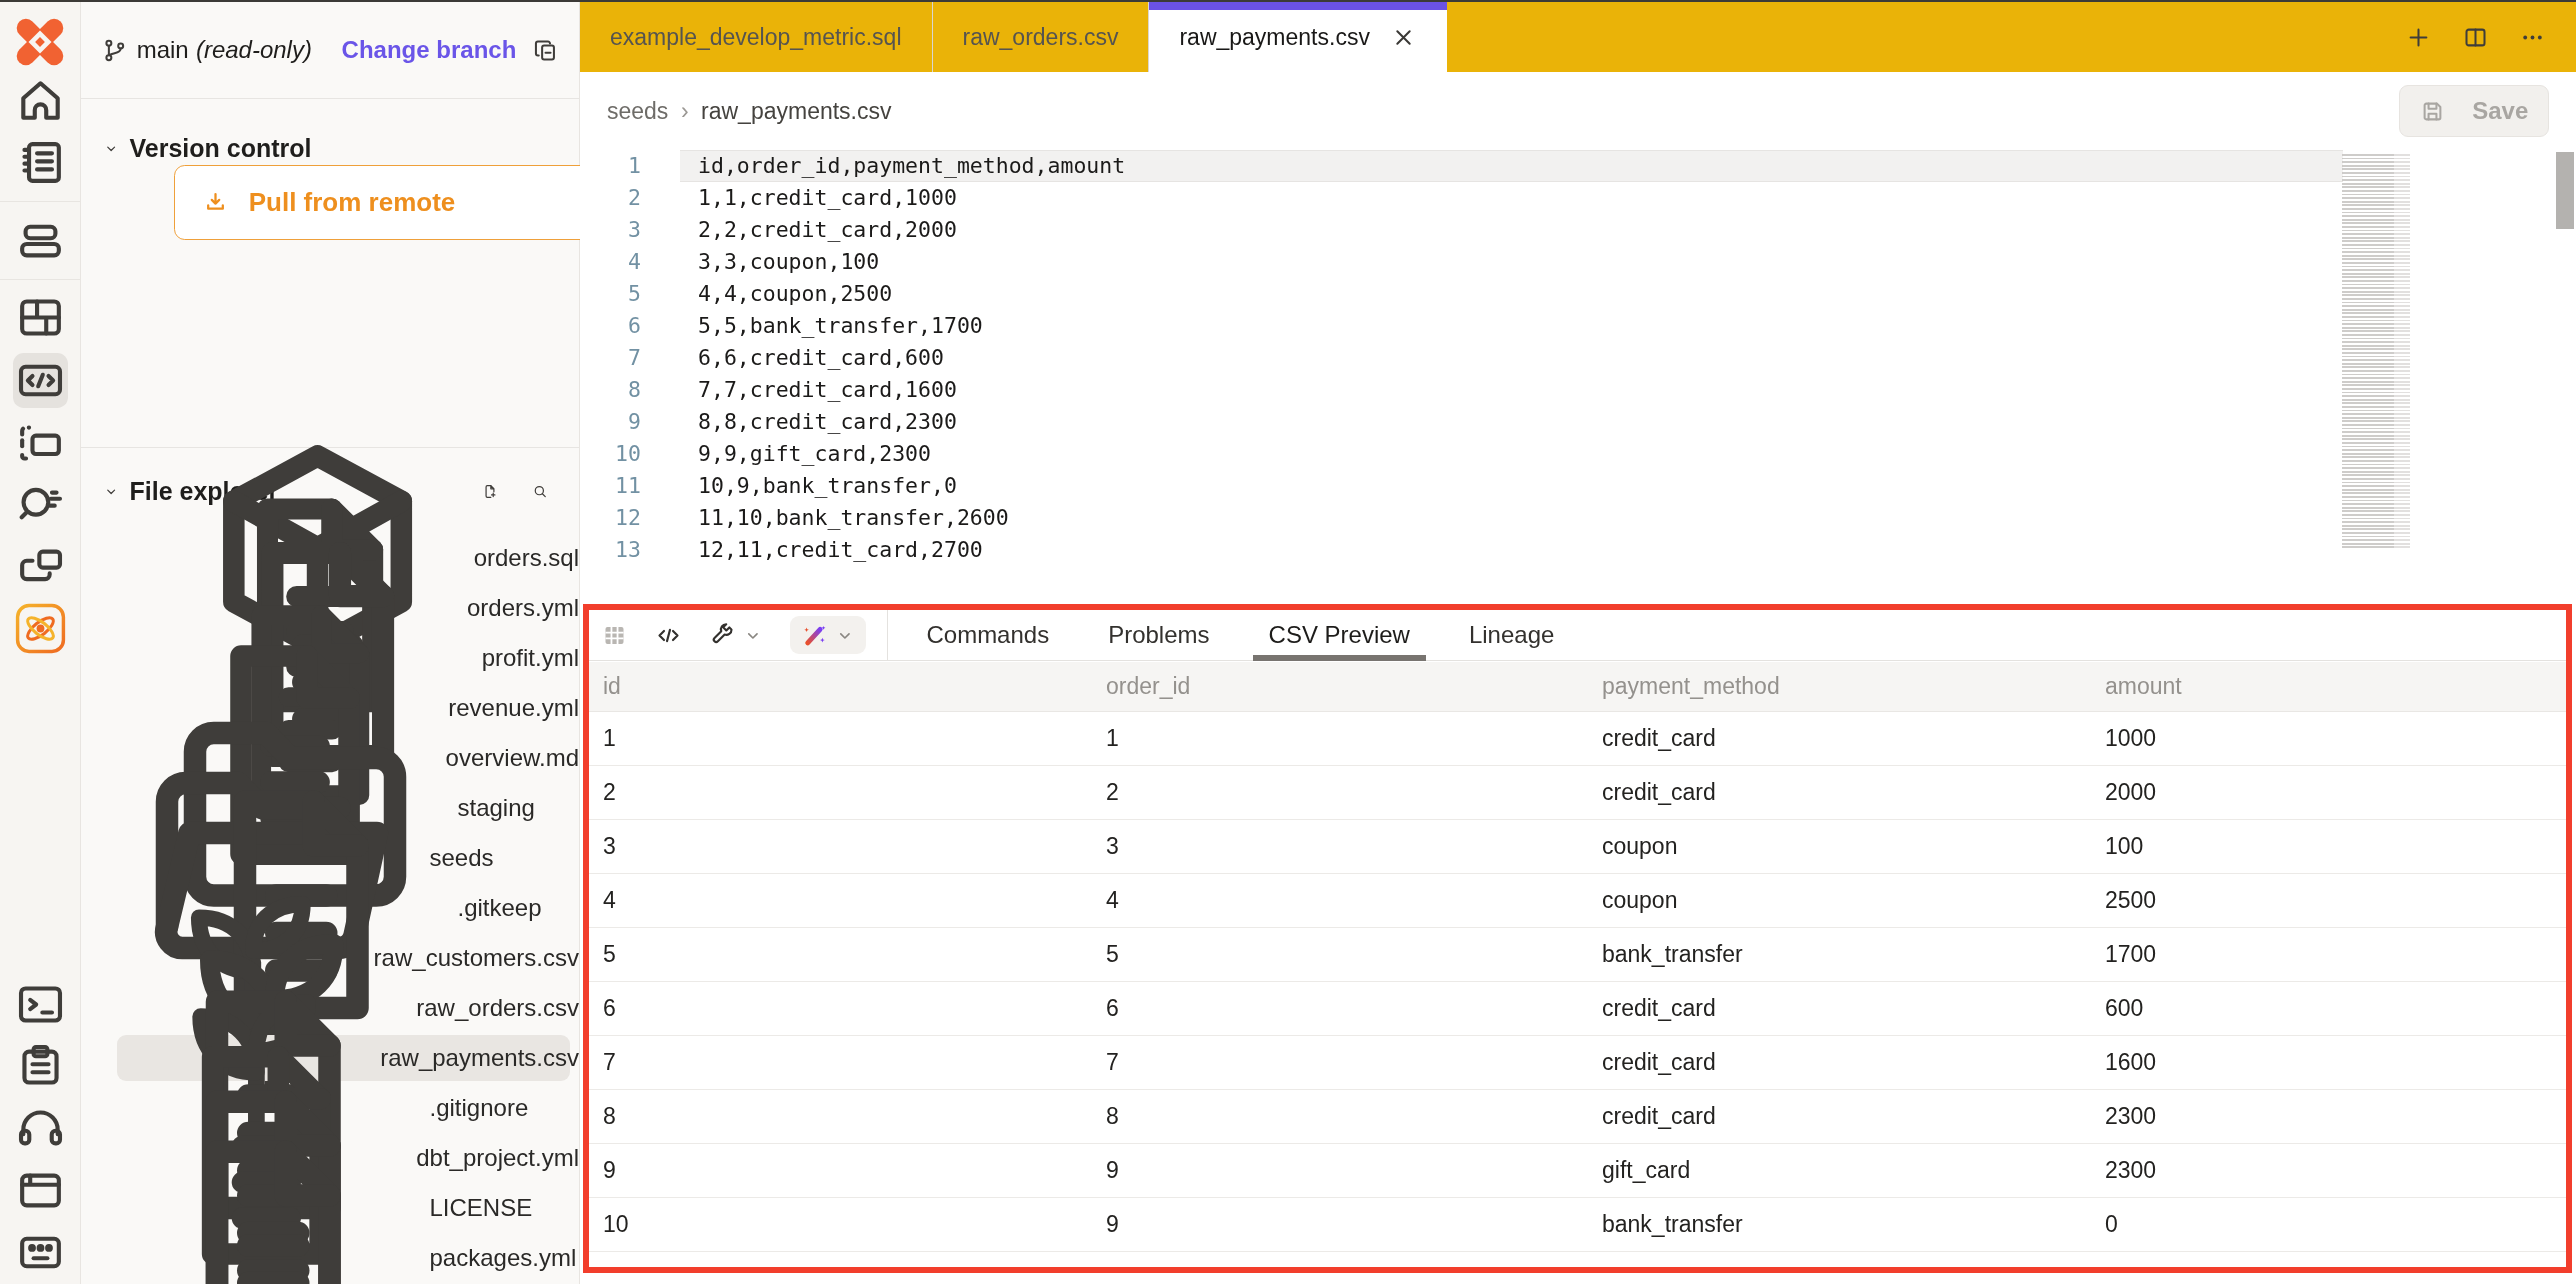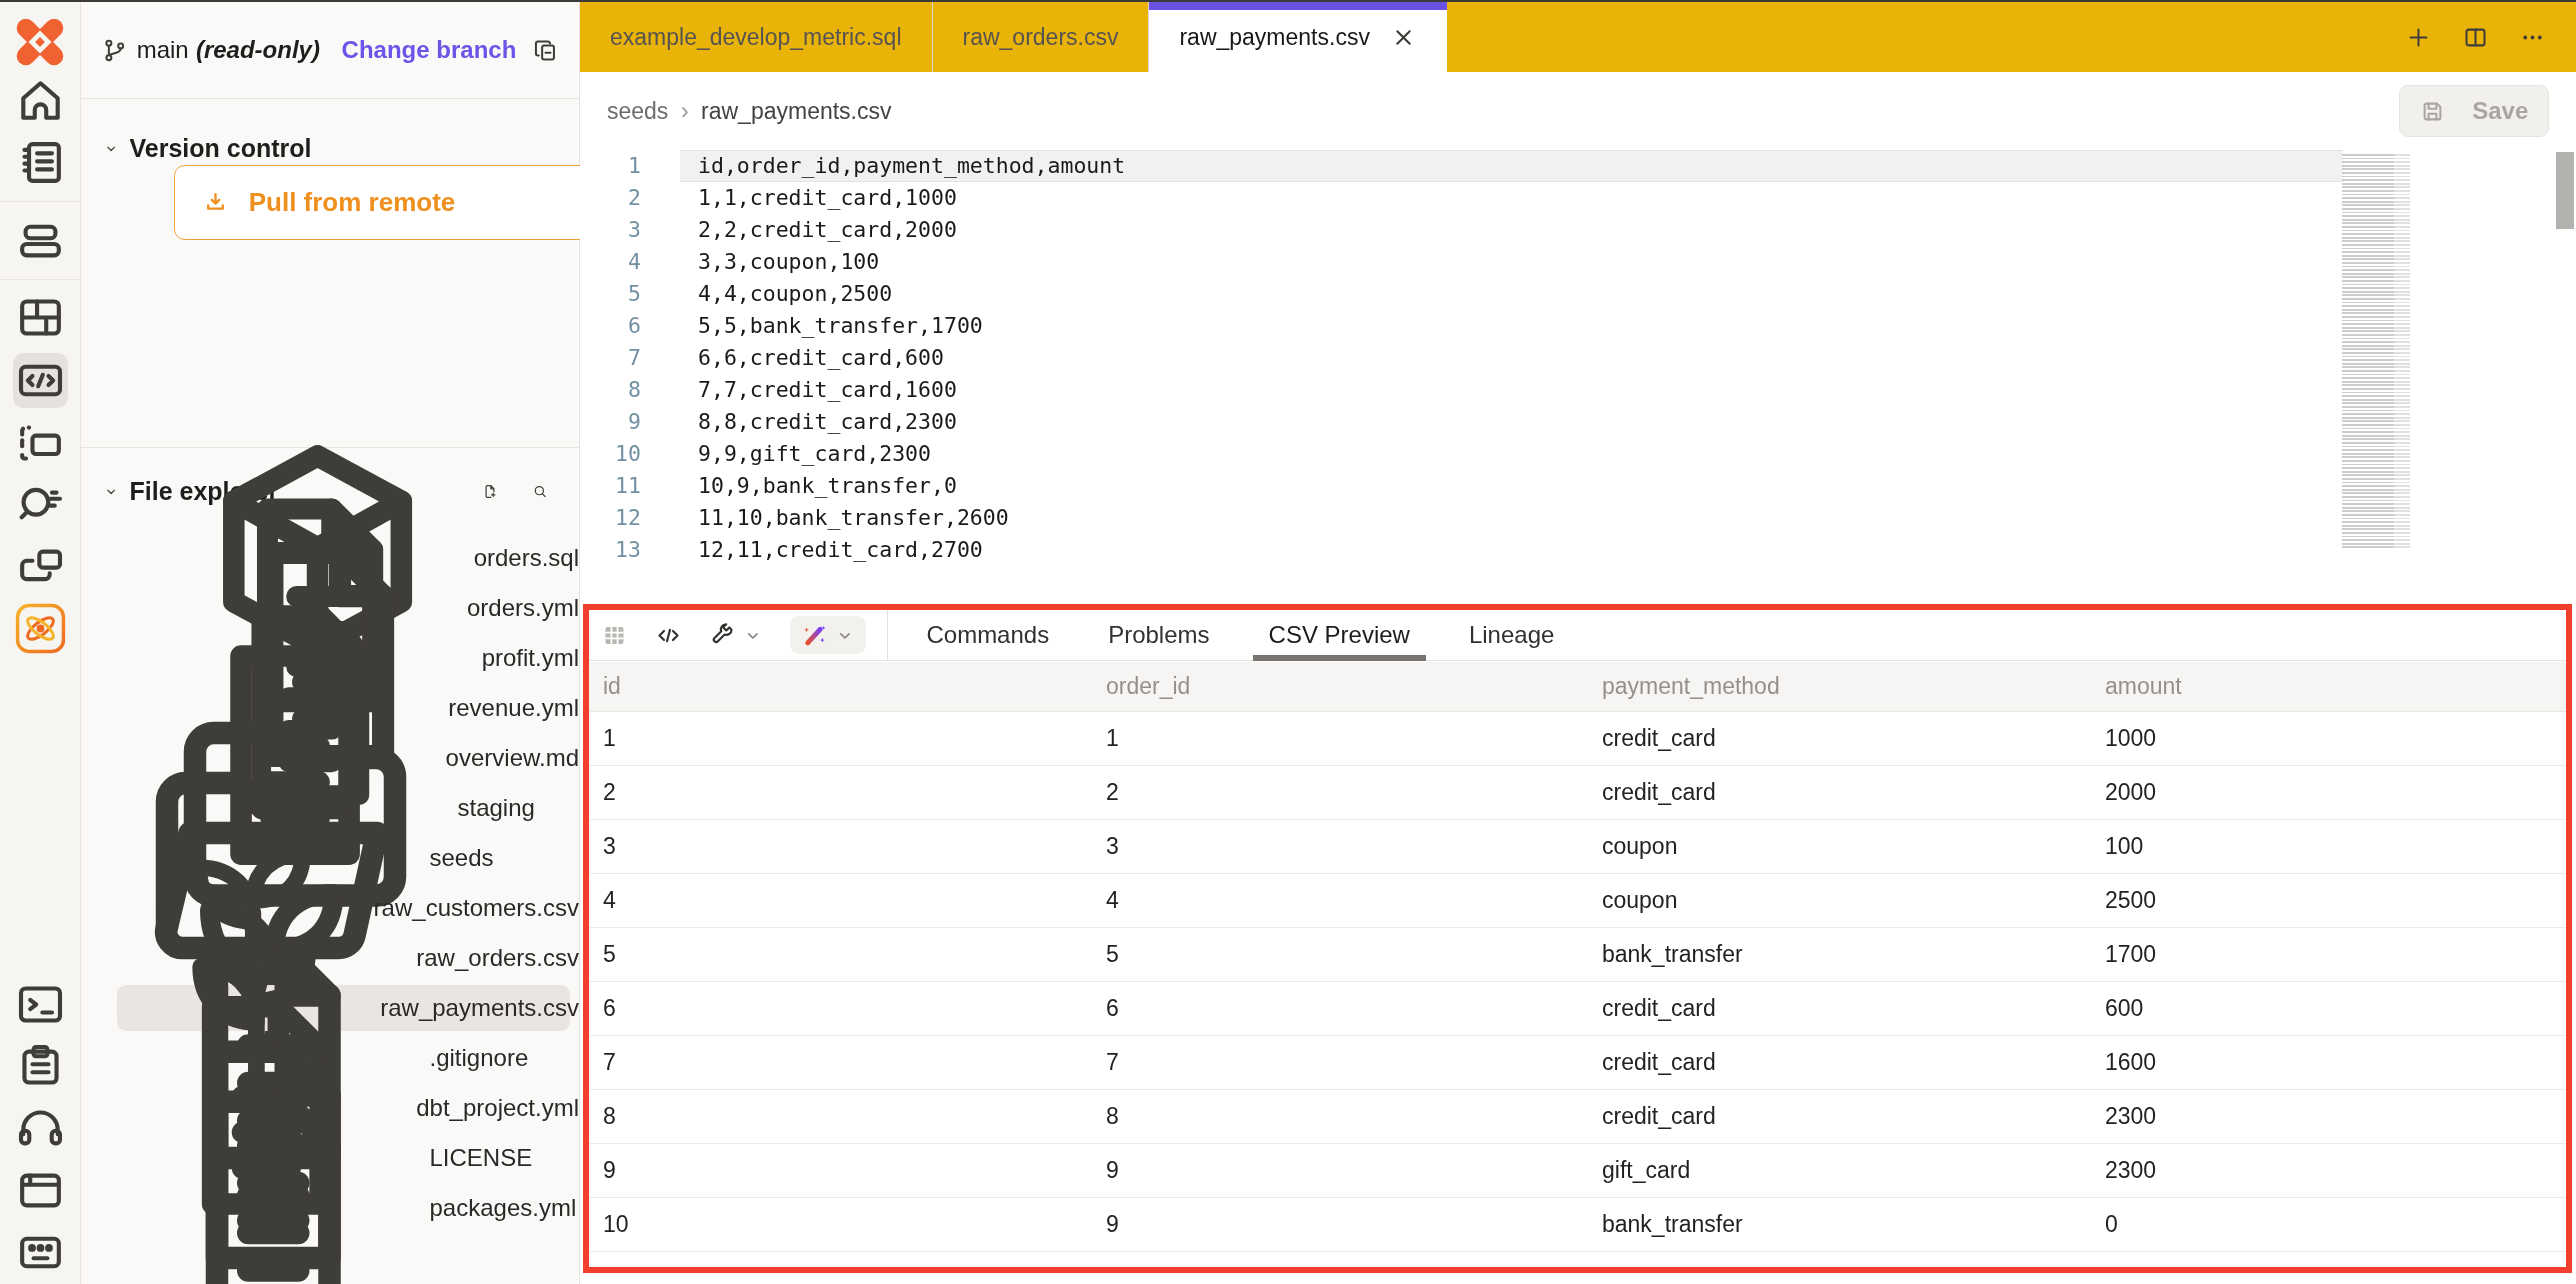"(read-only)" .branch-mode { font-weight: bold -> none }
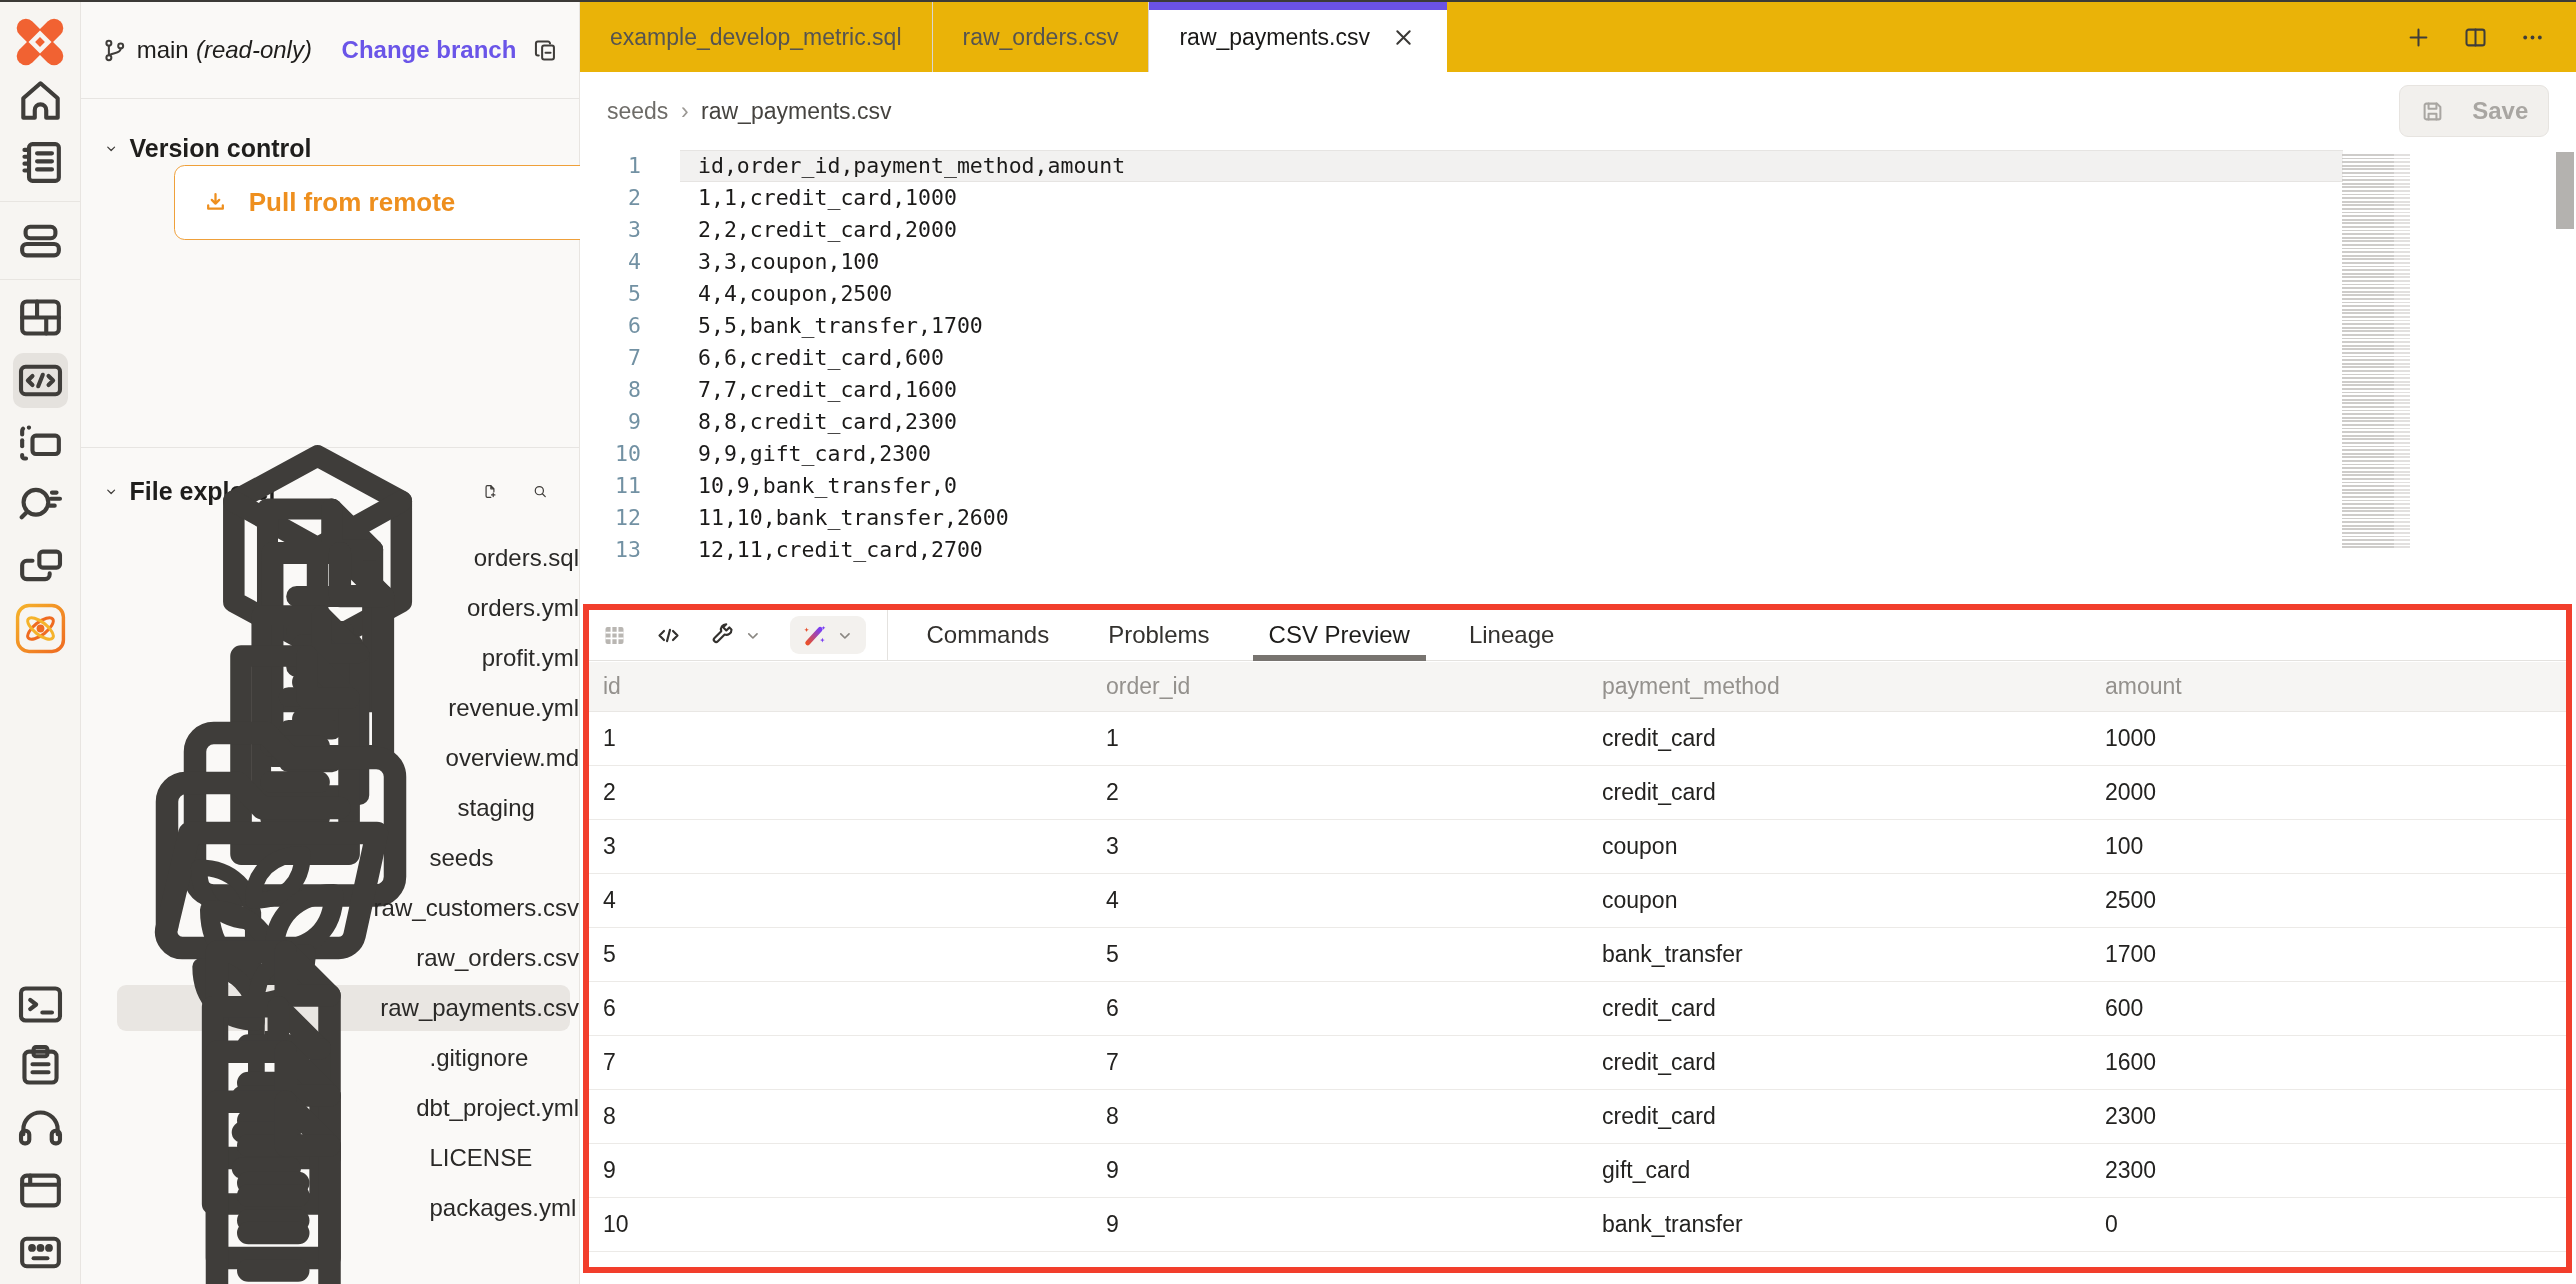".gitkeep" div.file-item { html: none -> <div> <span></span> <span> <svg> <path></path> <path></path> </svg> </span> <span>.gitkeep</span> </div> }
